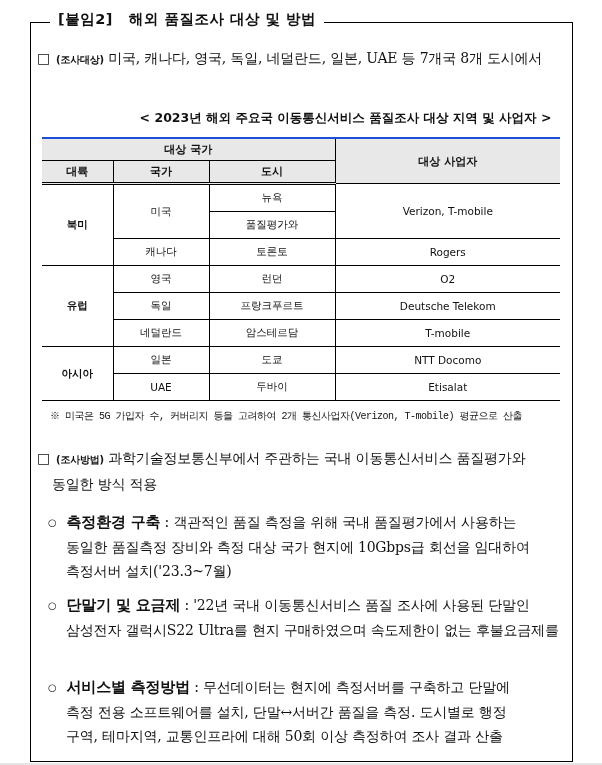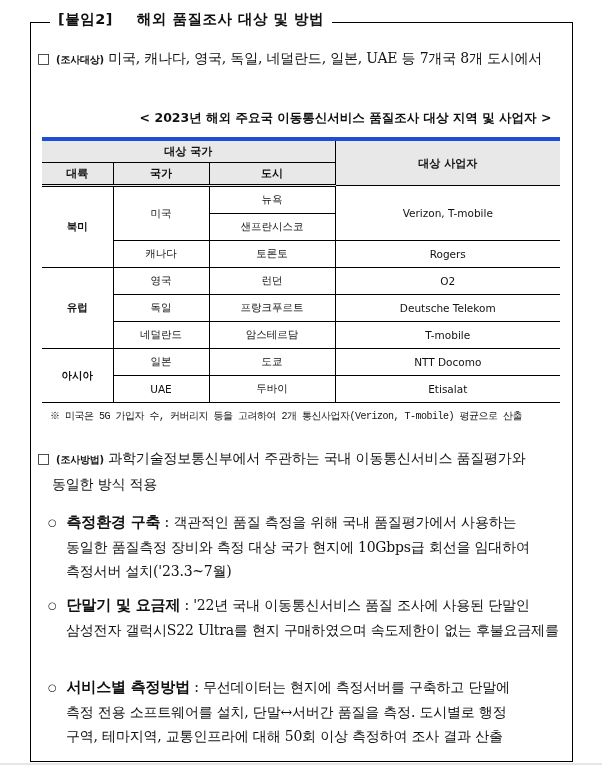"[붙임2]" .frame-title .tag { margin-right: 24px -> 16px }
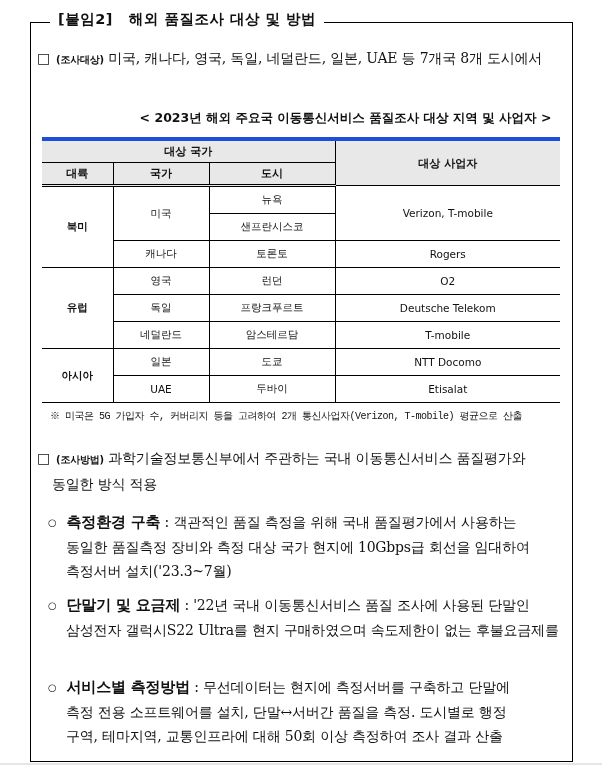"대상 국가" table.t tr.first-h th { border-top: 4px solid #1d4ed8 -> 2px solid #1d4ed8 }
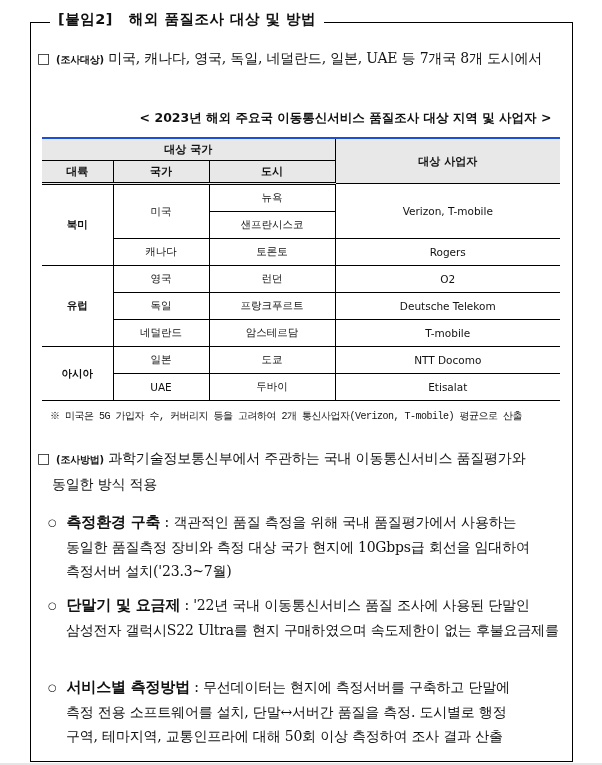"샌프란시스코" td { text: 샌프란시스코 -> 품질평가와 }
